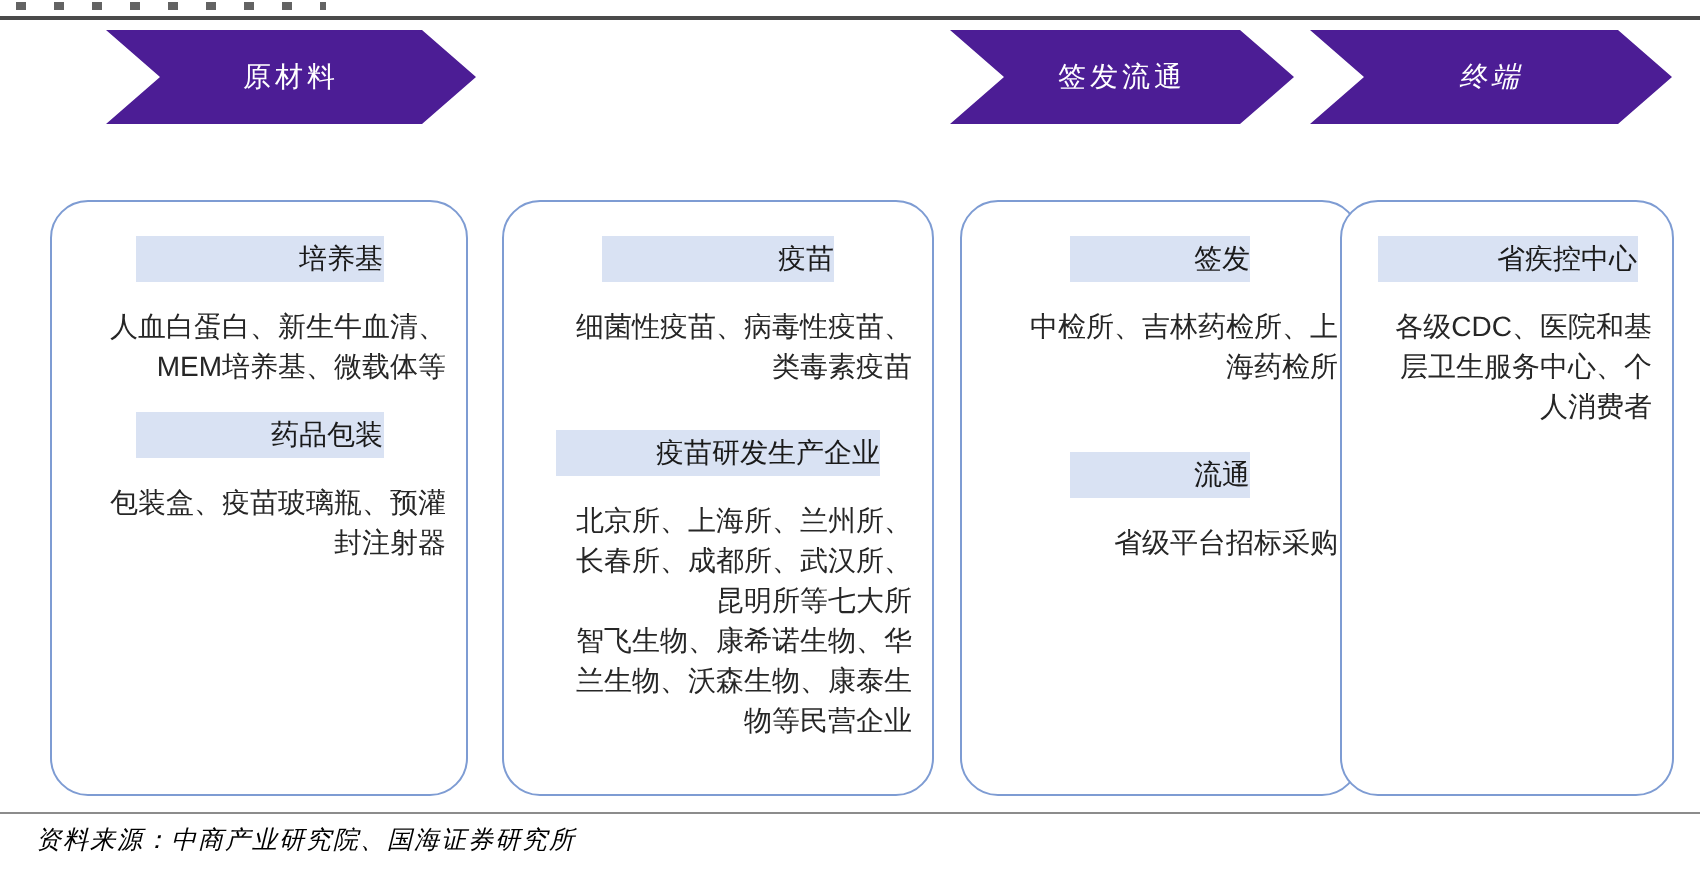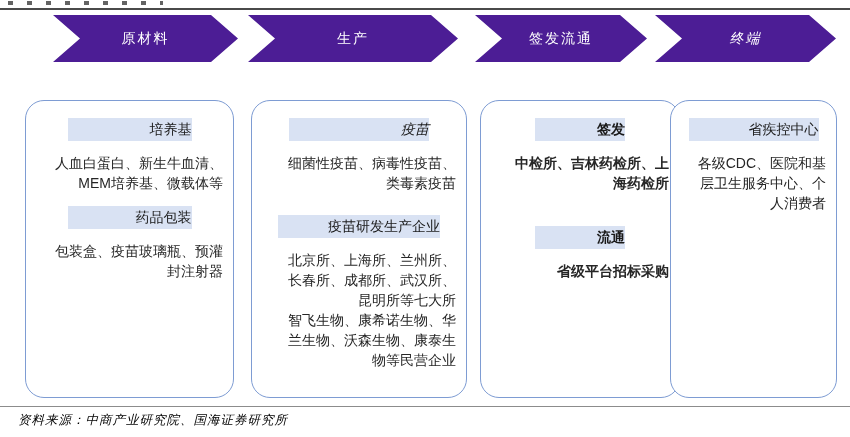"生产" div.arrow { html: <div> <span>生产</span> </div> -> none }
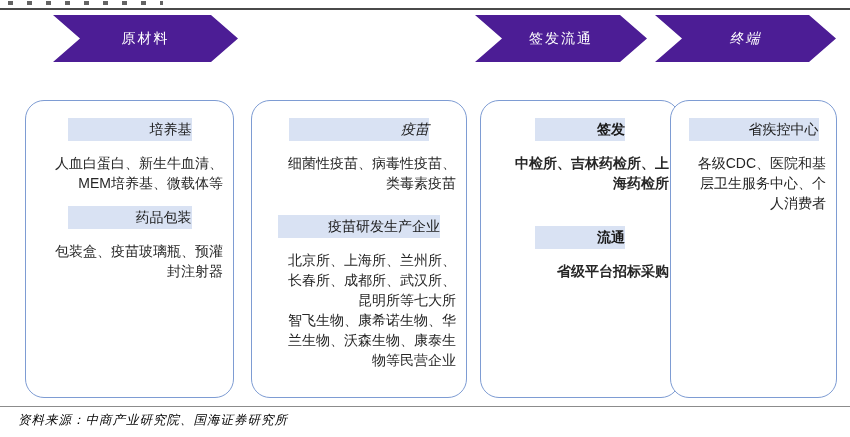"疫苗" .pill-vac { font-style: italic -> none; width: 140px -> 116px }
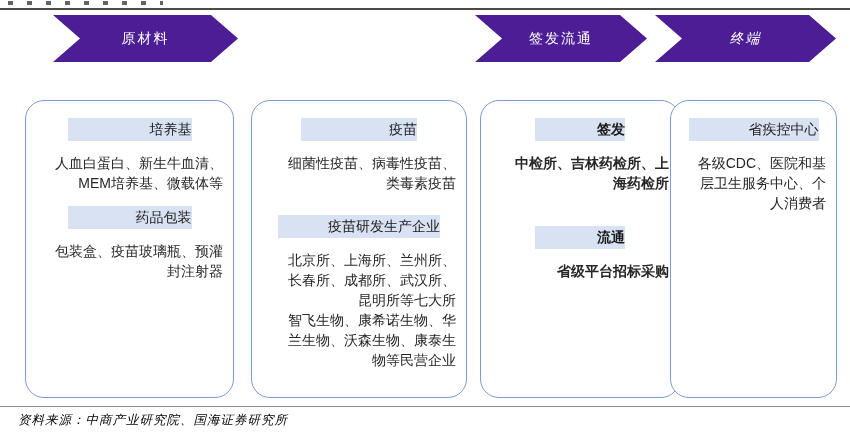"签发" .box-3 { font-weight: bold -> none }
